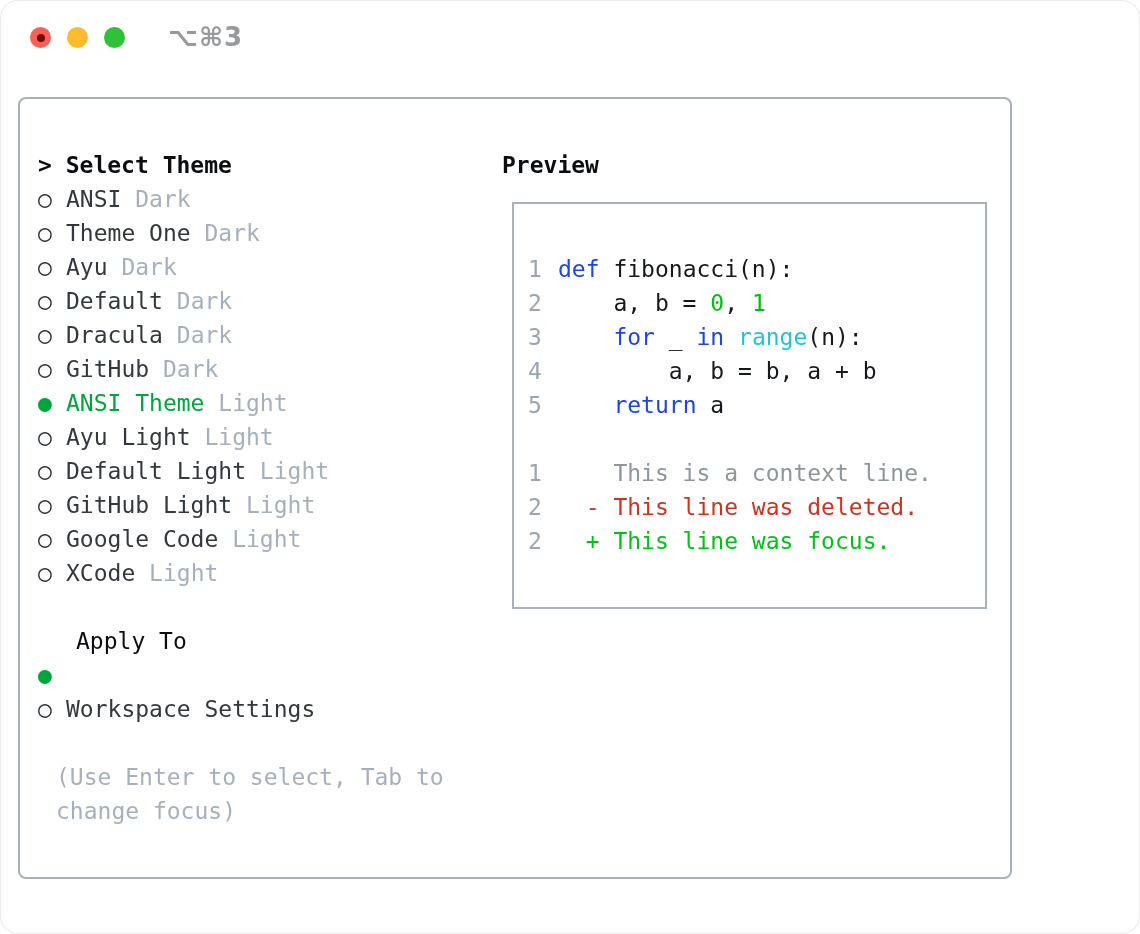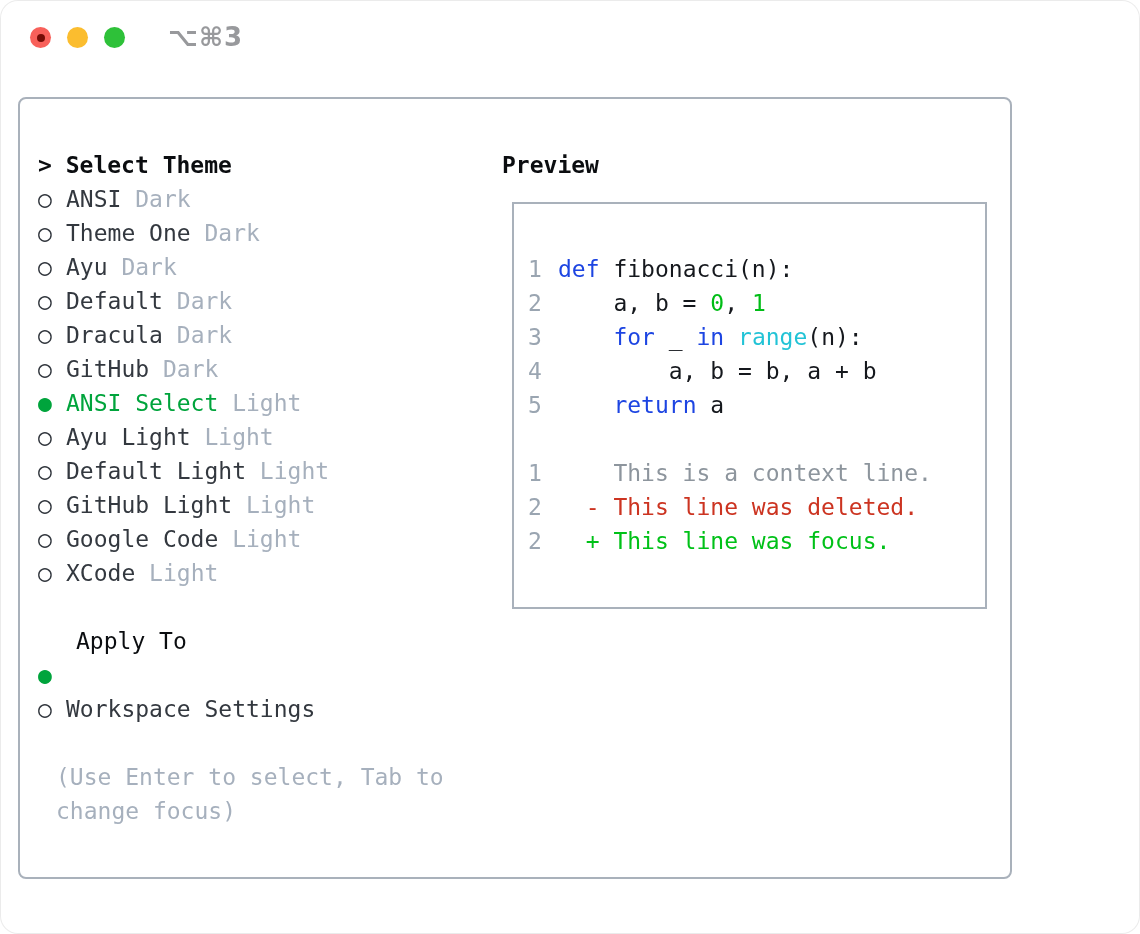"ANSI Select" span.t-name { text: Select -> Theme }
